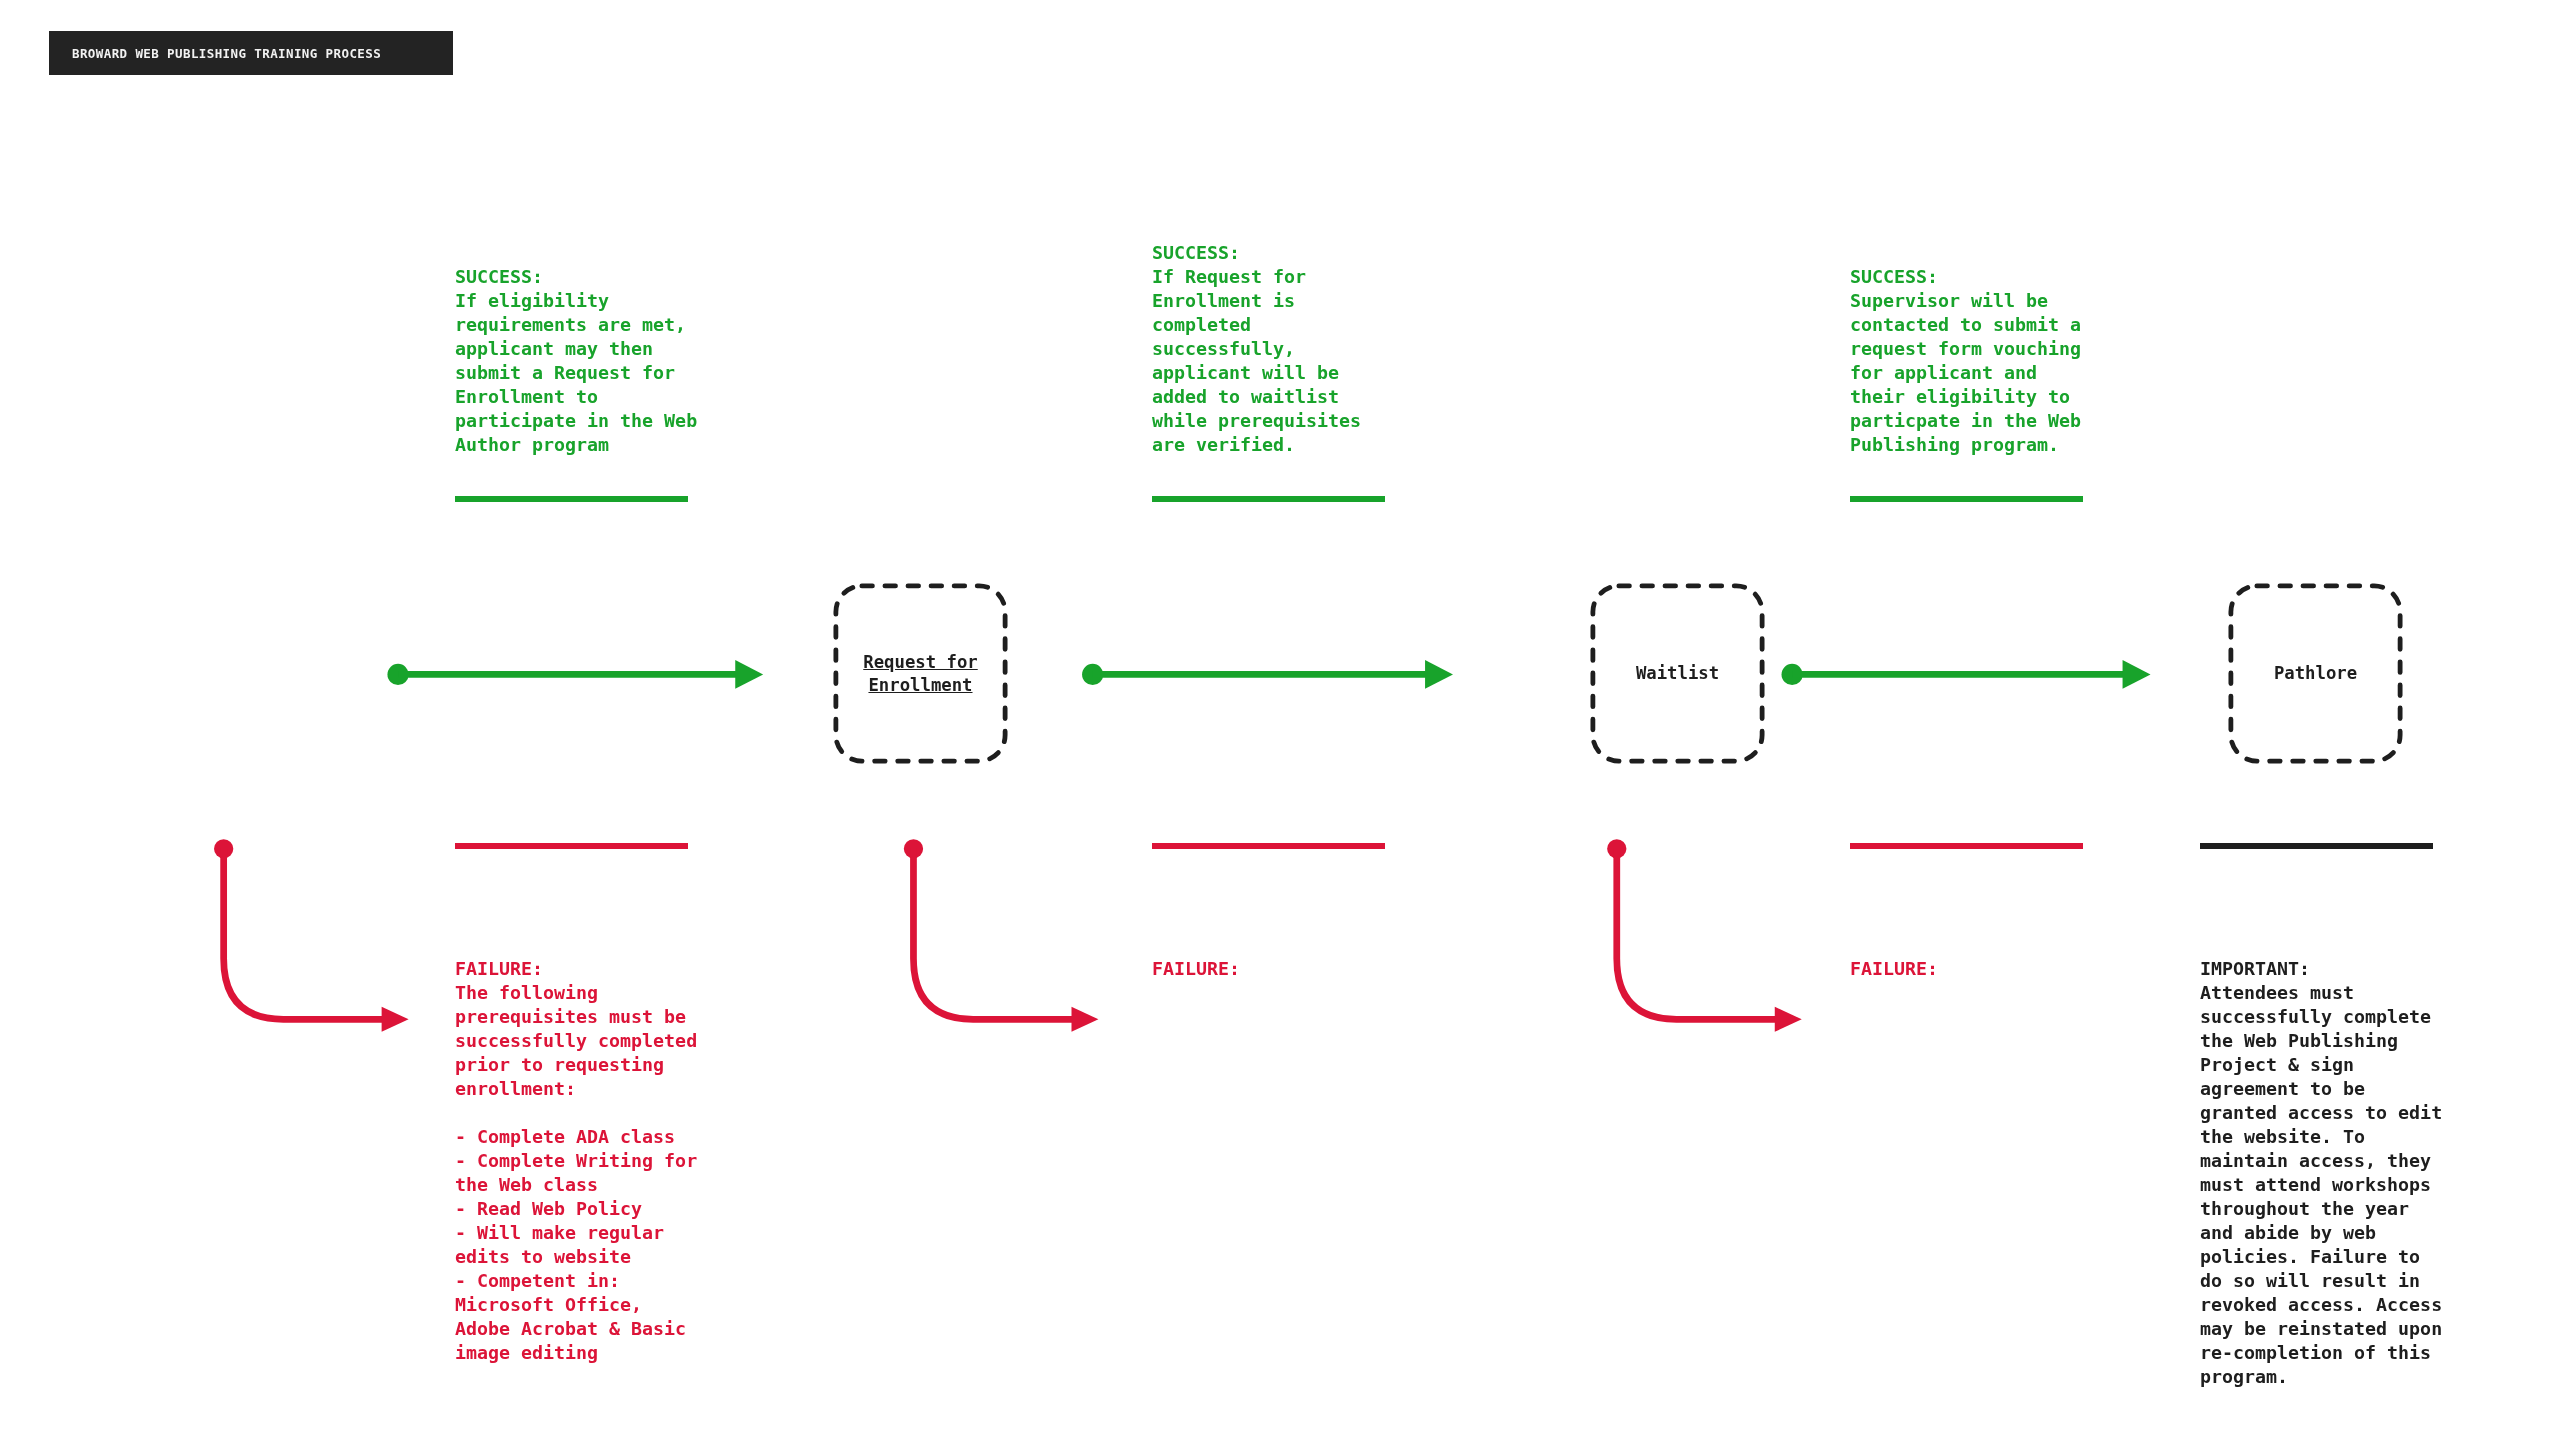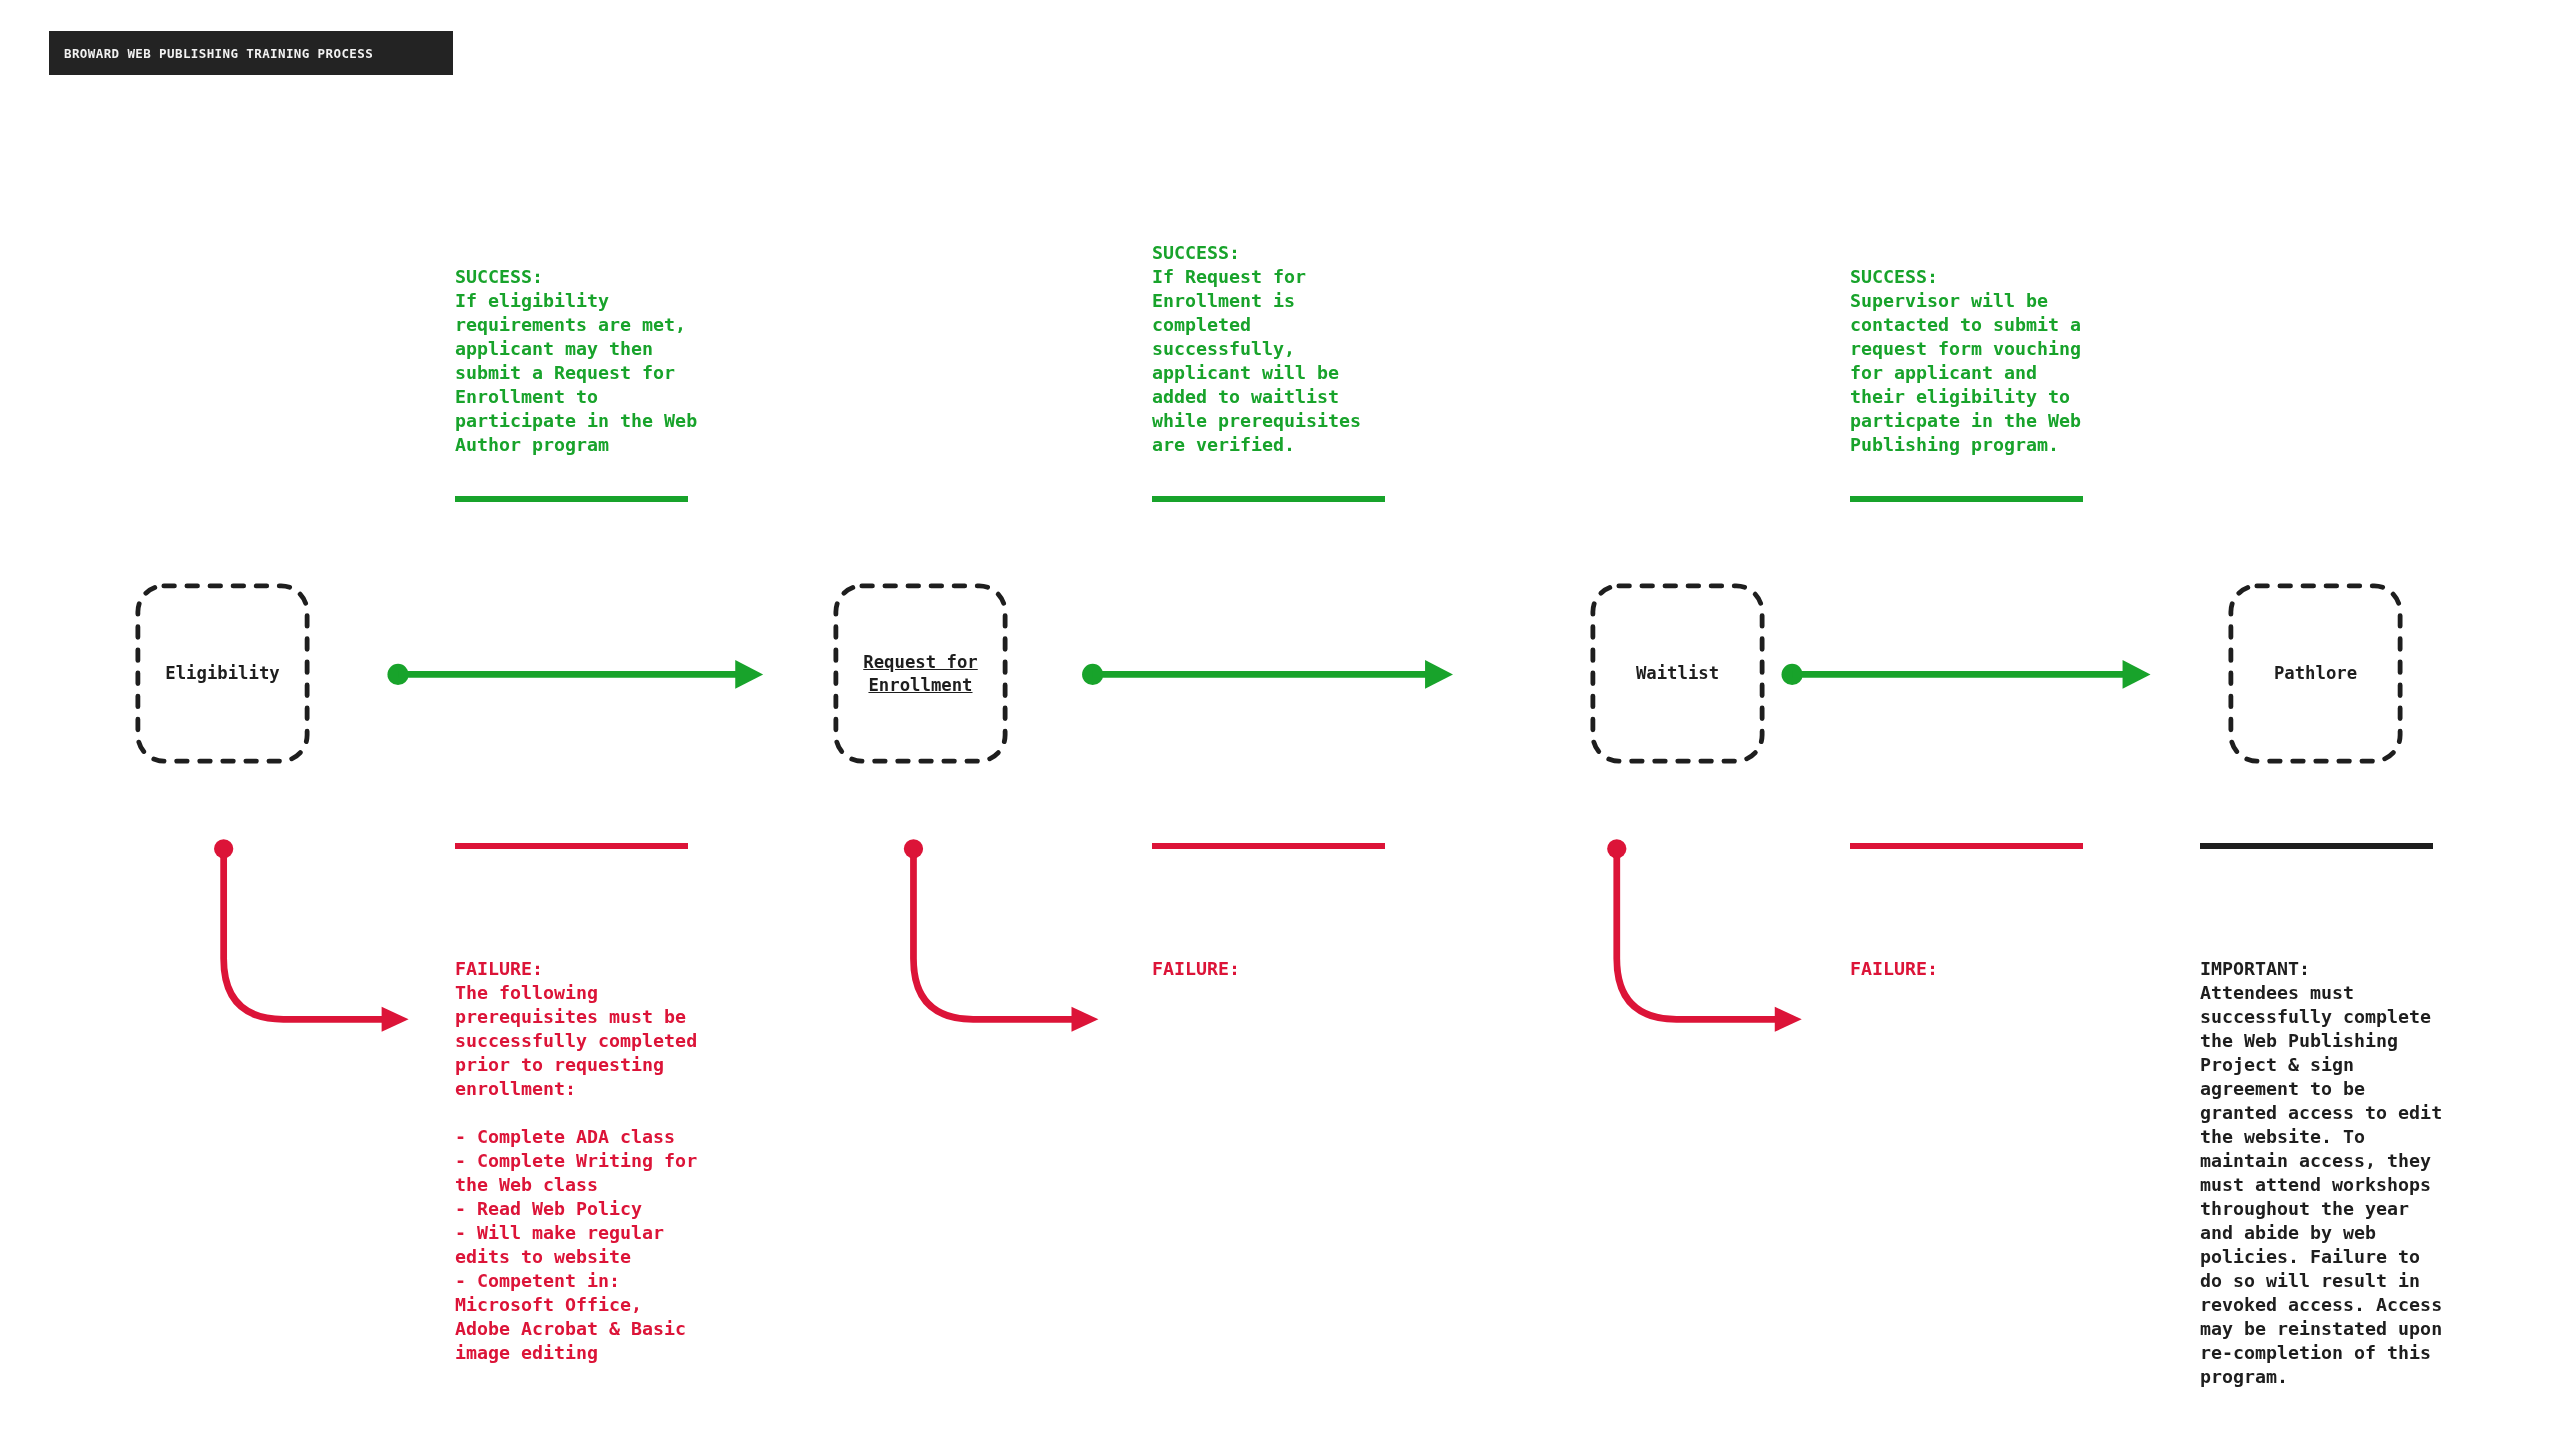"BROWARD WEB PUBLISHING TRAINING PROCESS" .title-bar { padding-left: 15px -> 23px }
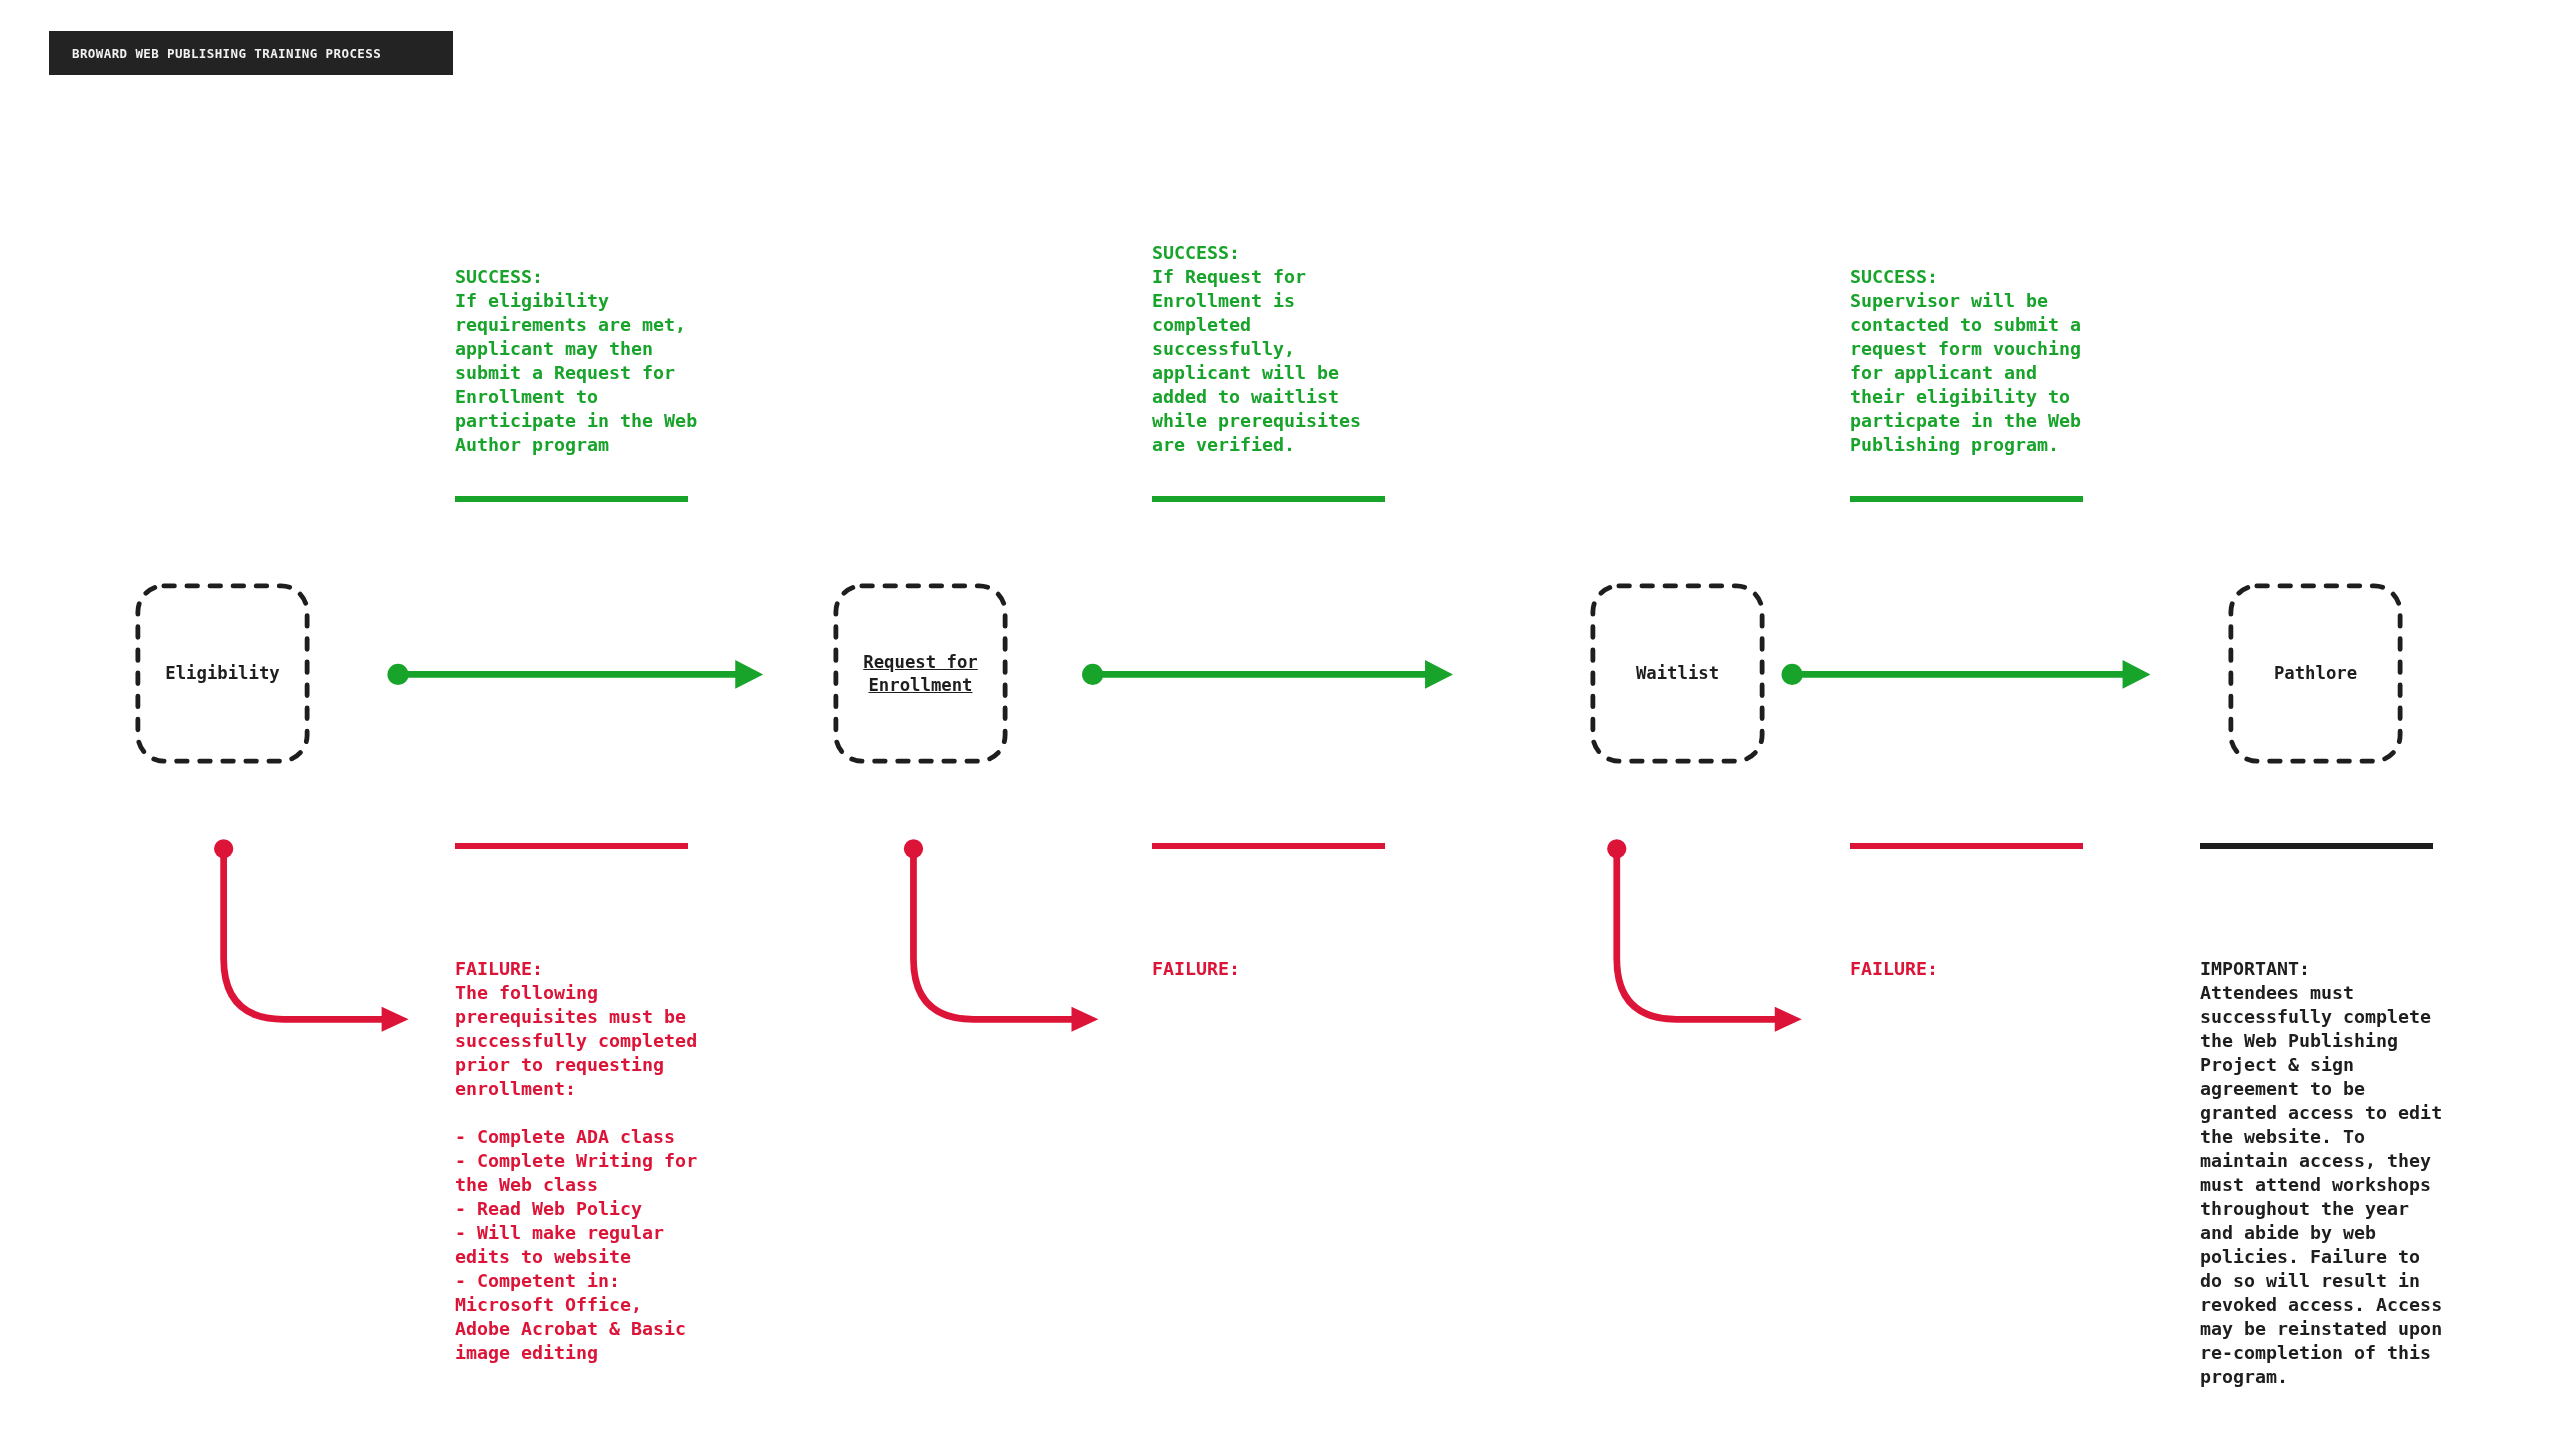"Eligibility" div.node { html: <div> <svg> <rect></rect> </svg> <div>Eligibility</div> </div> -> none }
